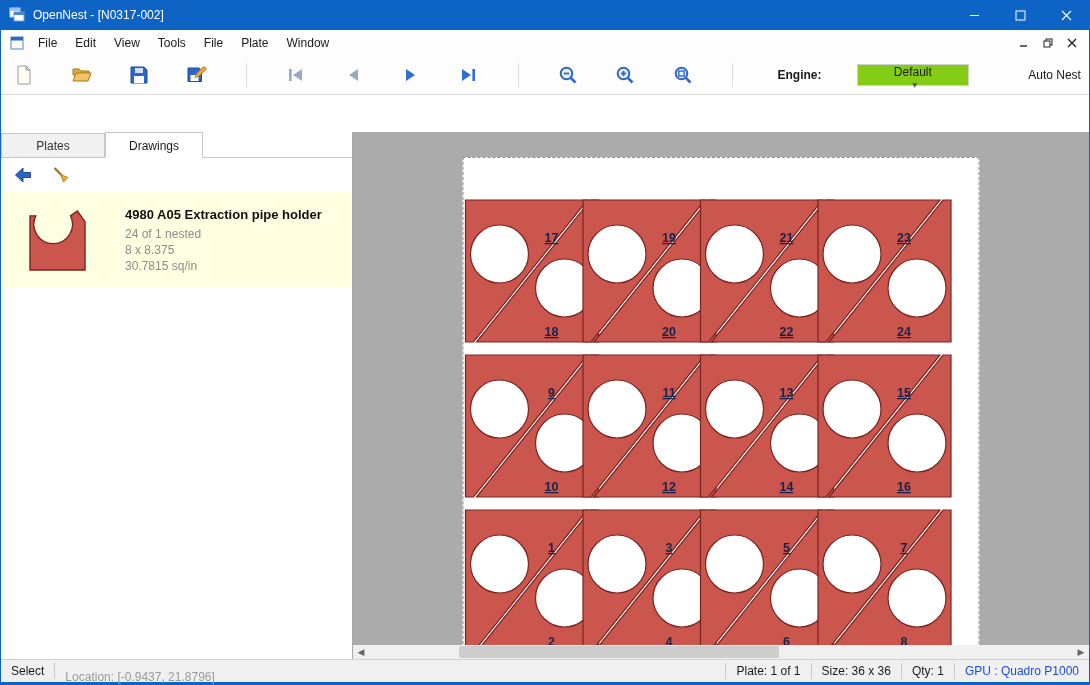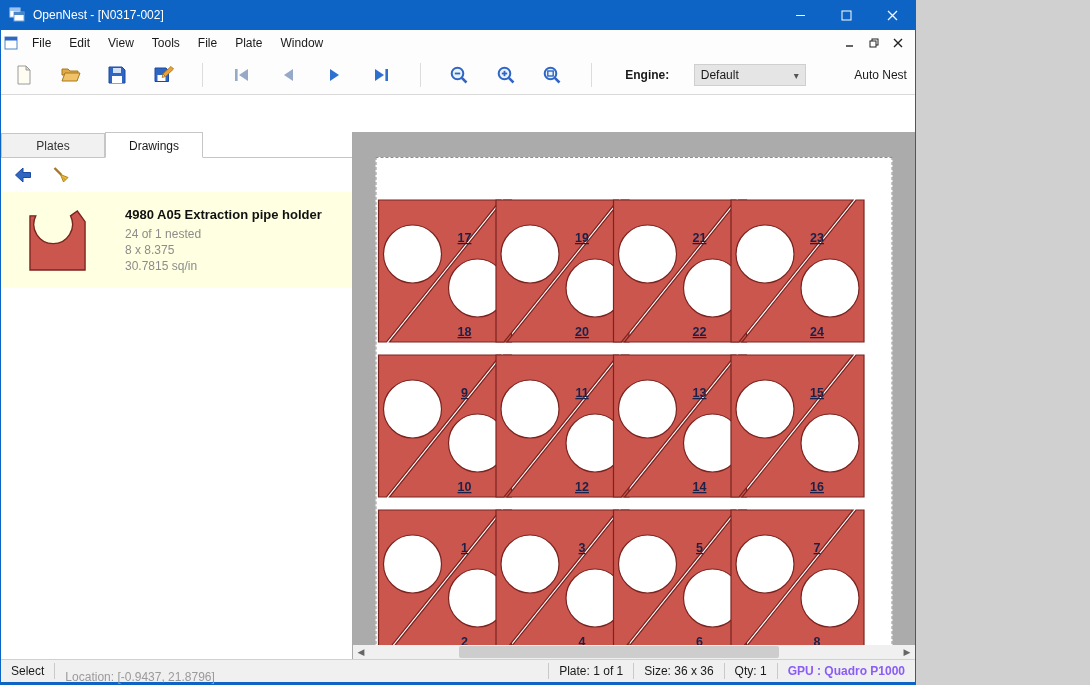"OpenNest - [N0317-002]" .window { width: 916px -> 1090px }
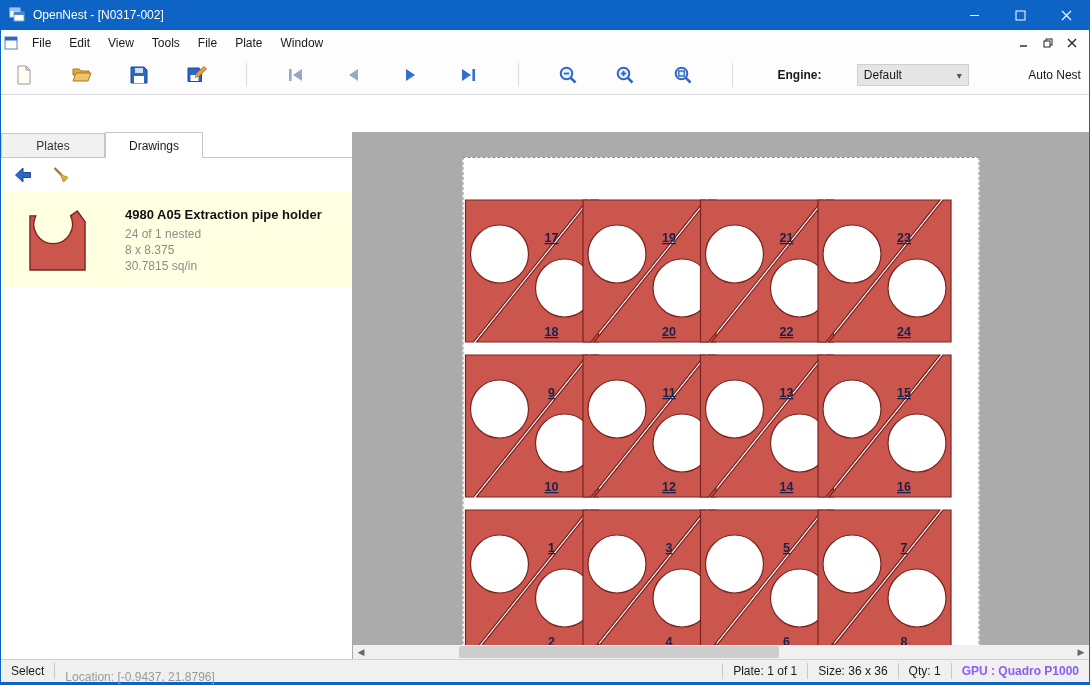"File" .menubar { padding-left: none -> 6px }
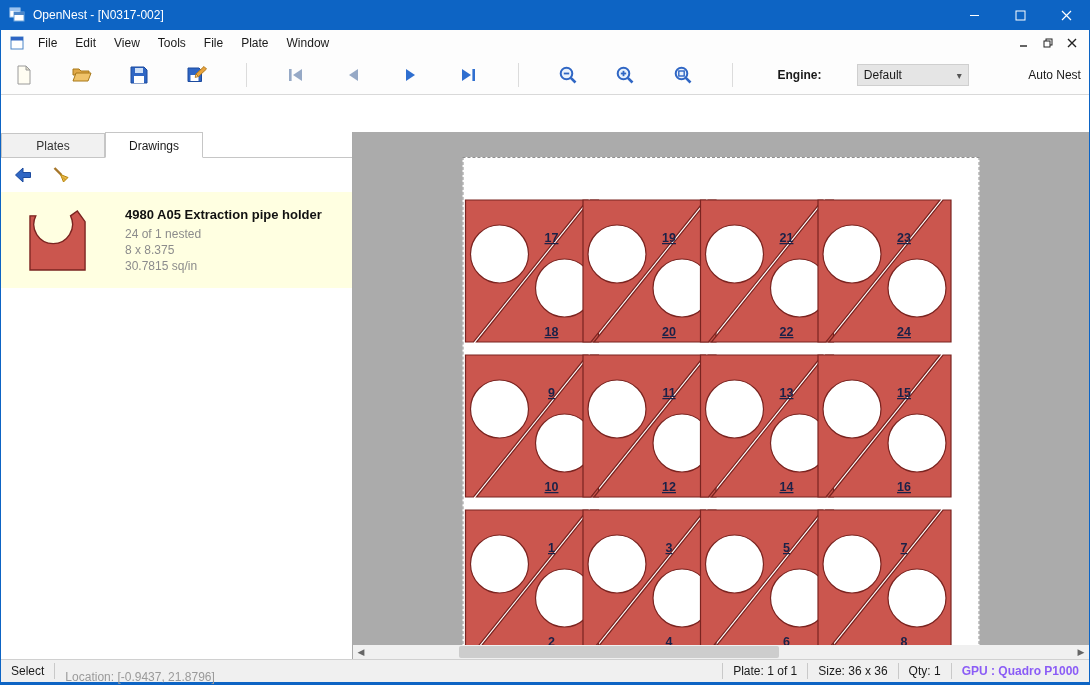"Default" .combo { background: #e5e5e5 -> #84cc16; flex-direction: none -> column }
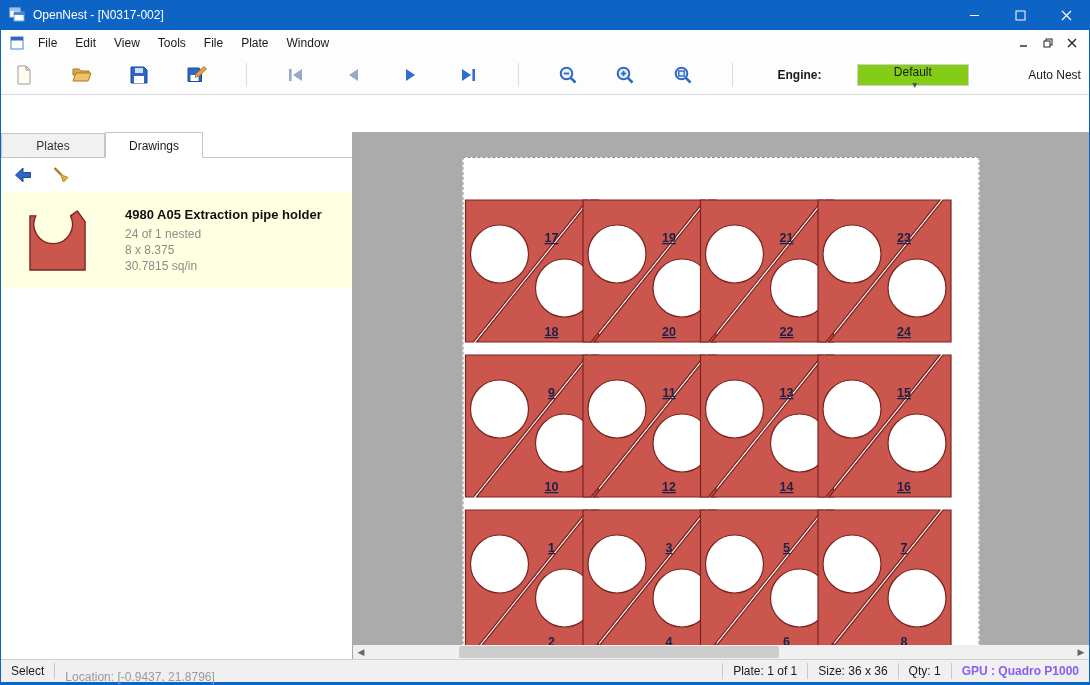"GPU : Quadro P1000" .scell.gpu { color: #8b5cf6 -> #1d4ed8; font-weight: bold -> normal }
